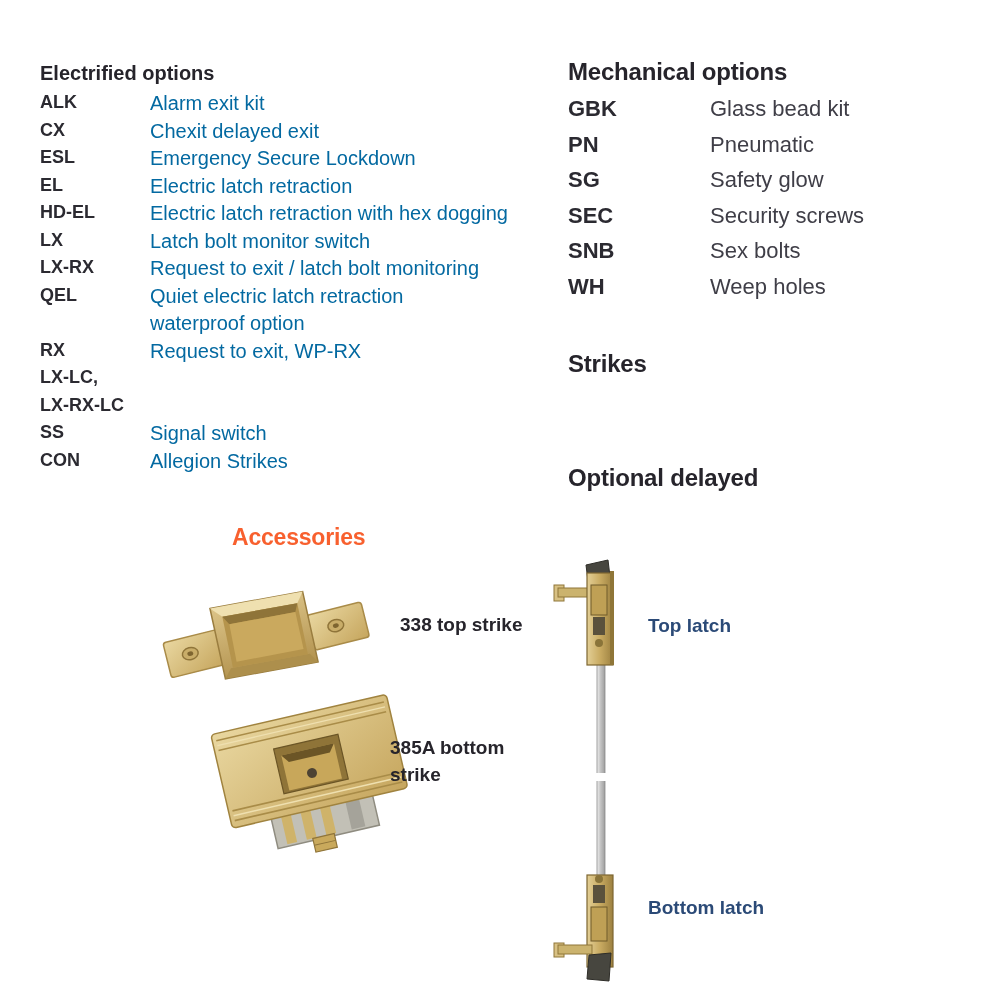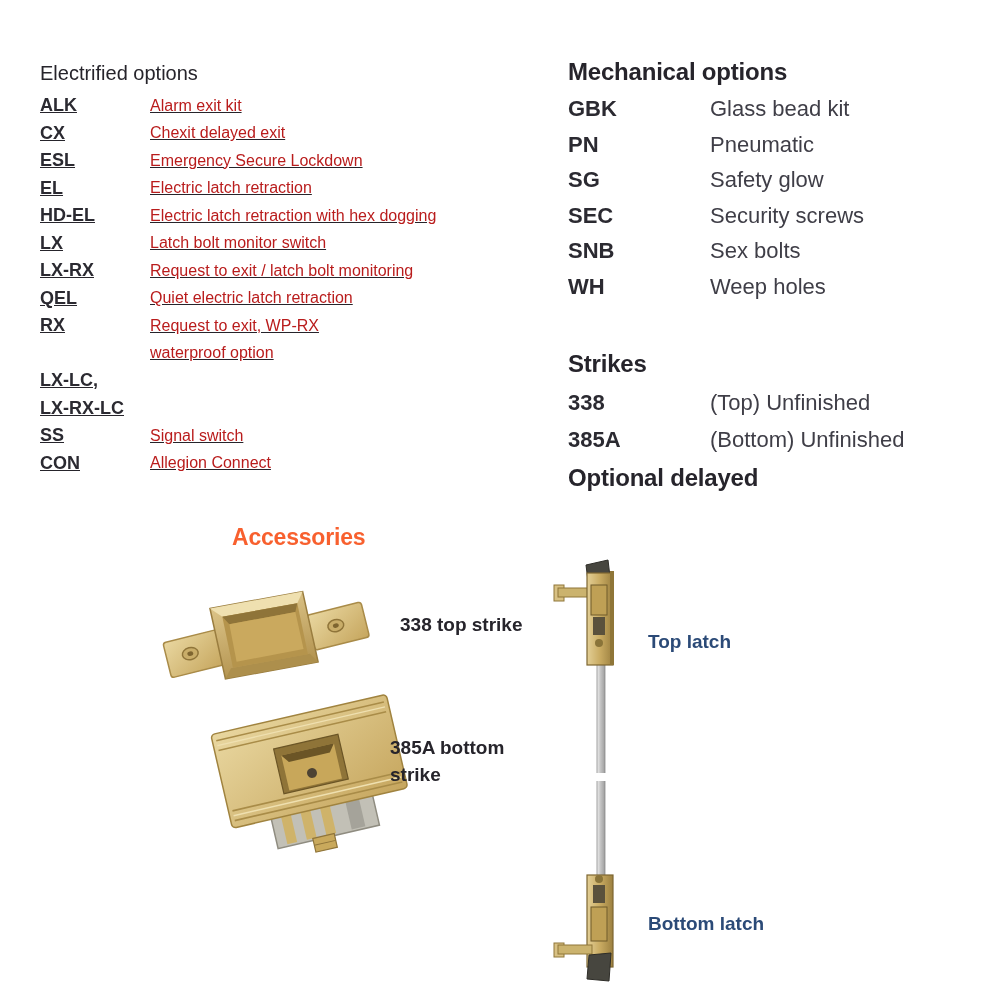"Electrified options" .h-sub { font-weight: 400 -> 700 }
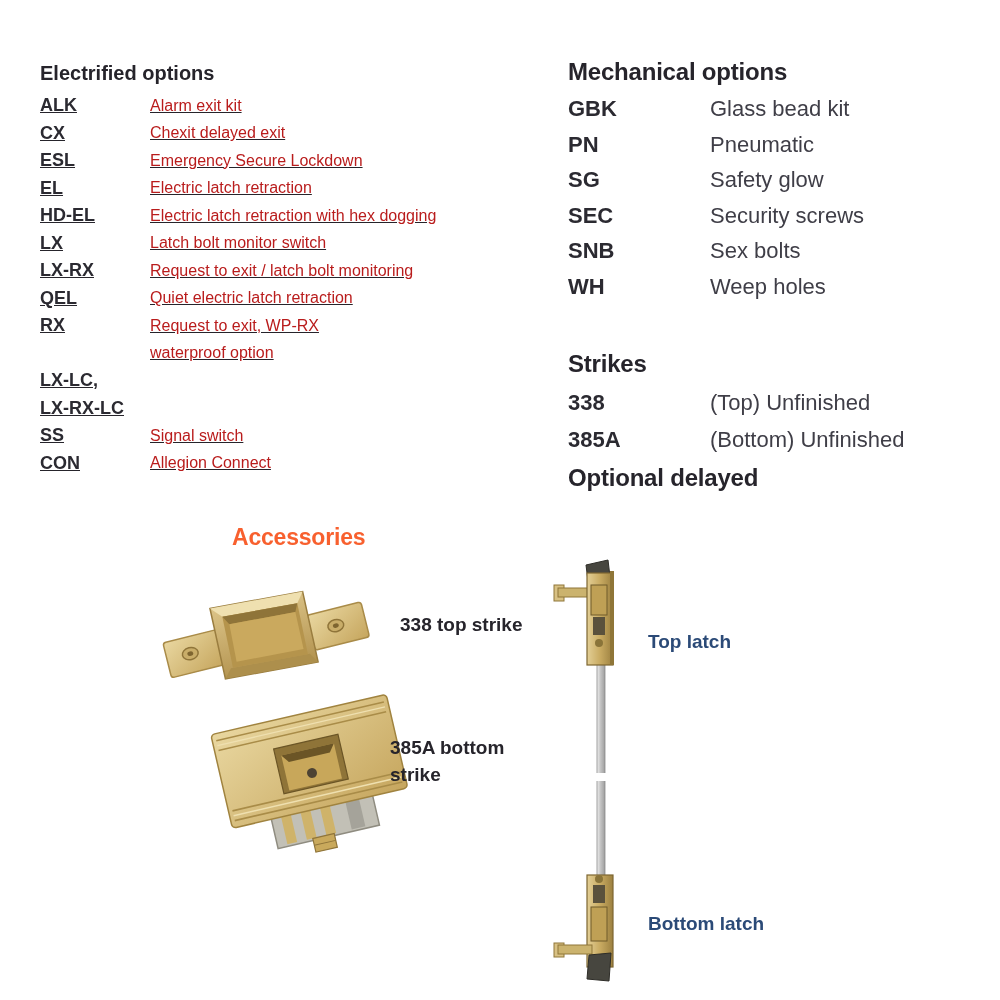"ALK" .etable .line { align-items: center -> flex-start; text-decoration: underline -> none }
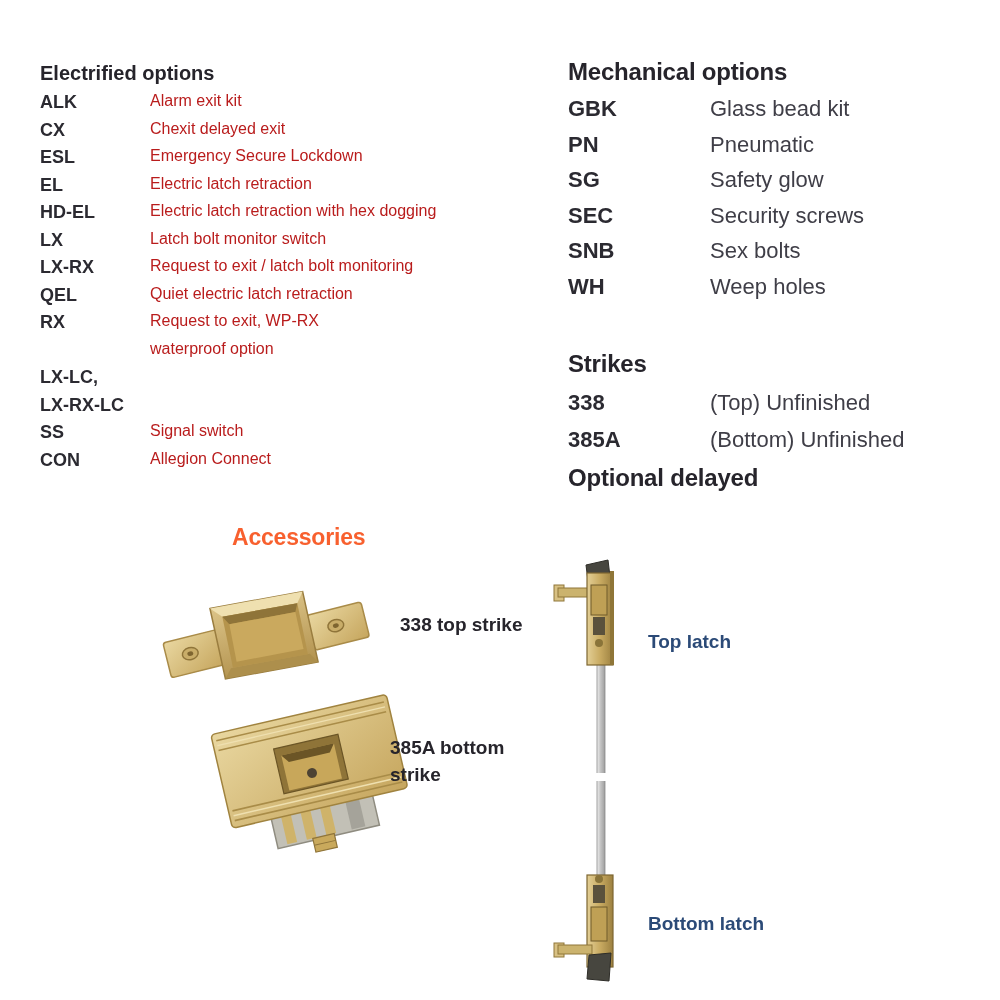"Alarm exit kit" .etable .desc { color: #b91c1c -> #0369a1; font-size: 16px -> 20px }
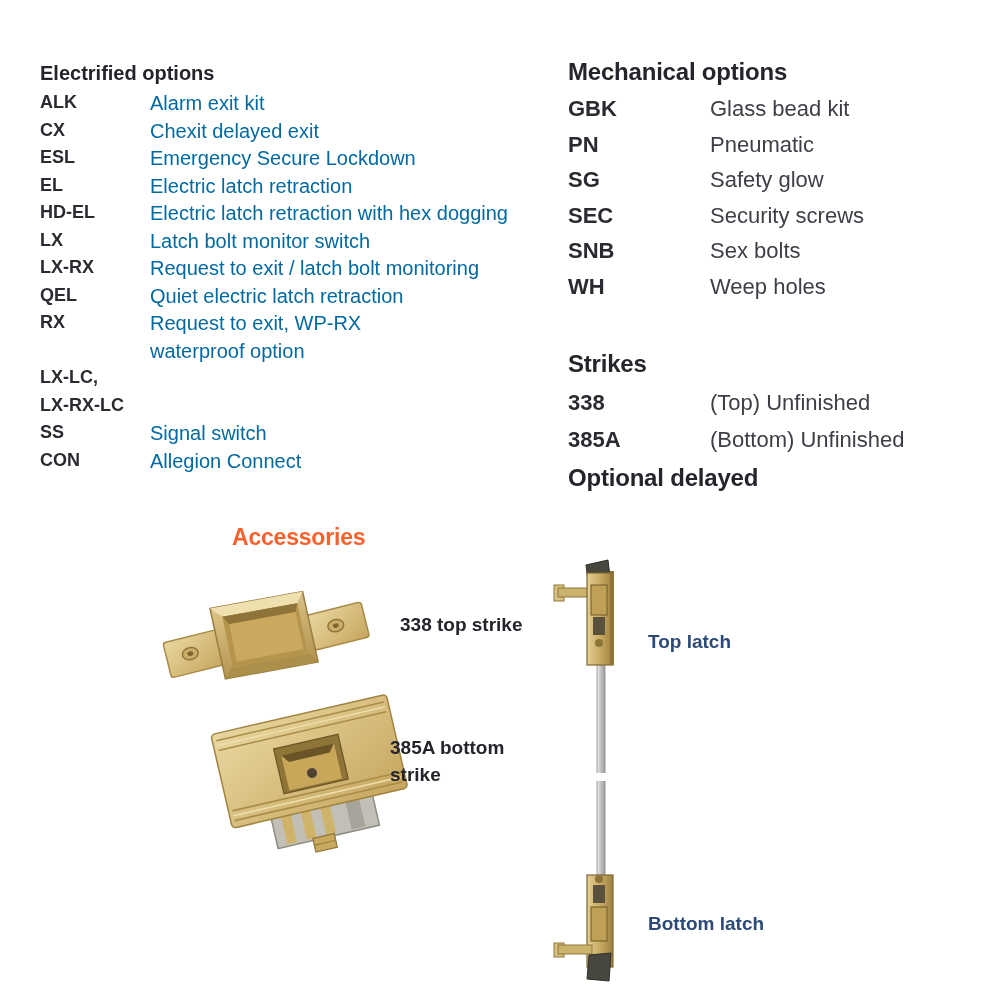"RX" div.line { order: before "waterproof option" -> after "waterproof option" }
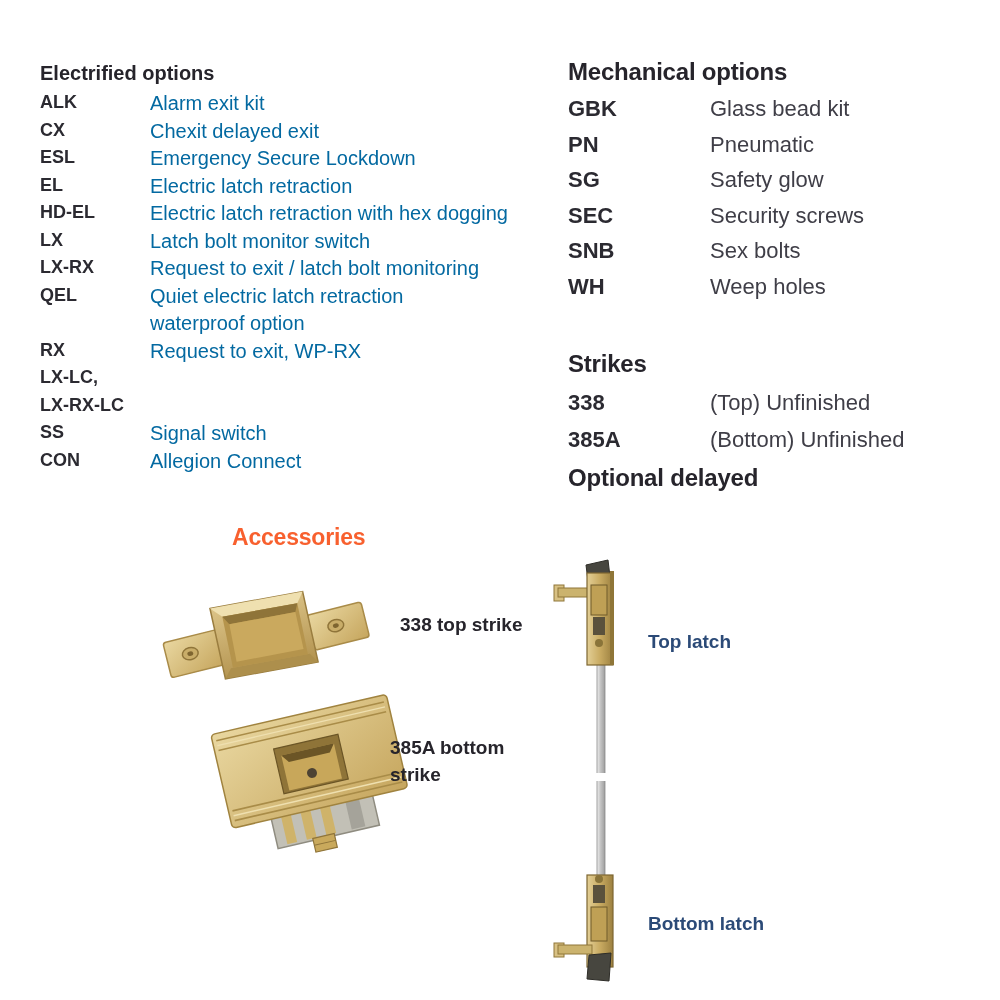"338" div.abs { html: <div> <div> <span>338</span> <span>(Top) Unfinished</span> </div> <div> <span>385A</span> <span>(Bottom) Unfinished</span> </div> </div> -> none }
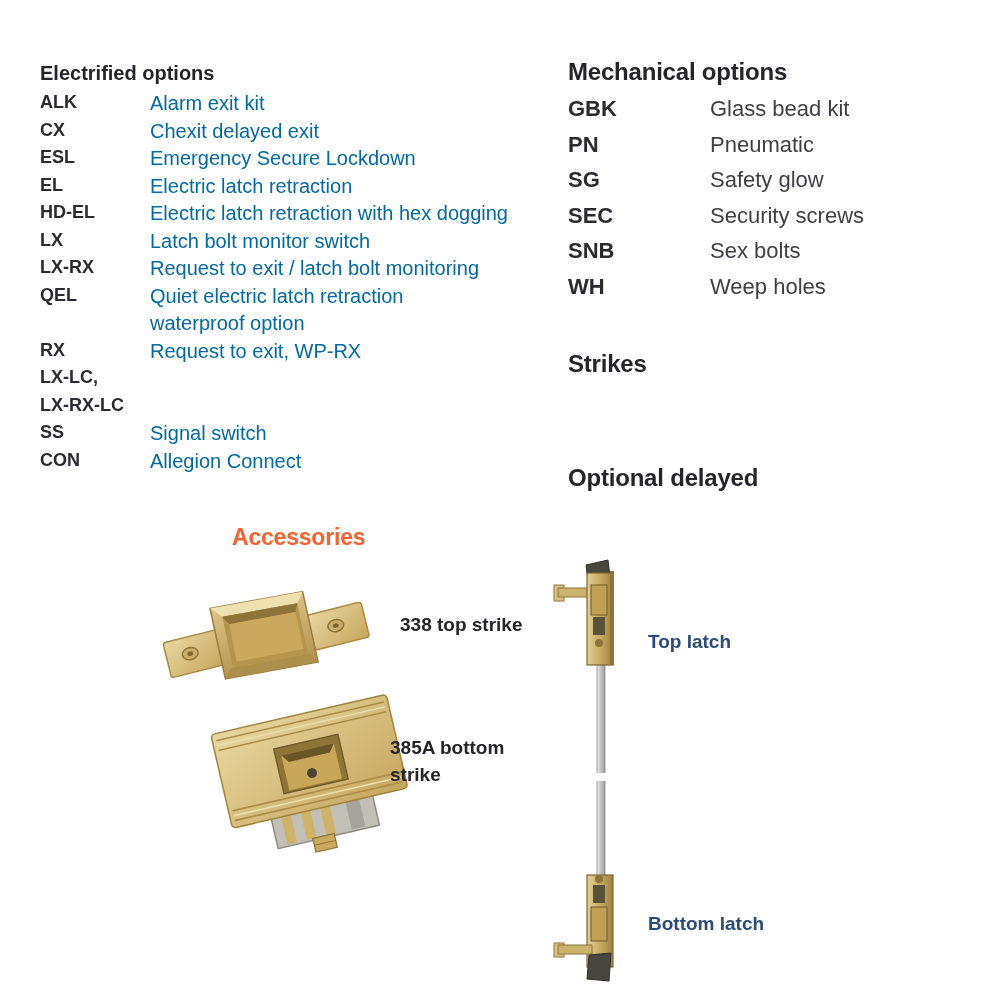"Allegion Connect" span.desc { text: Connect -> Strikes }
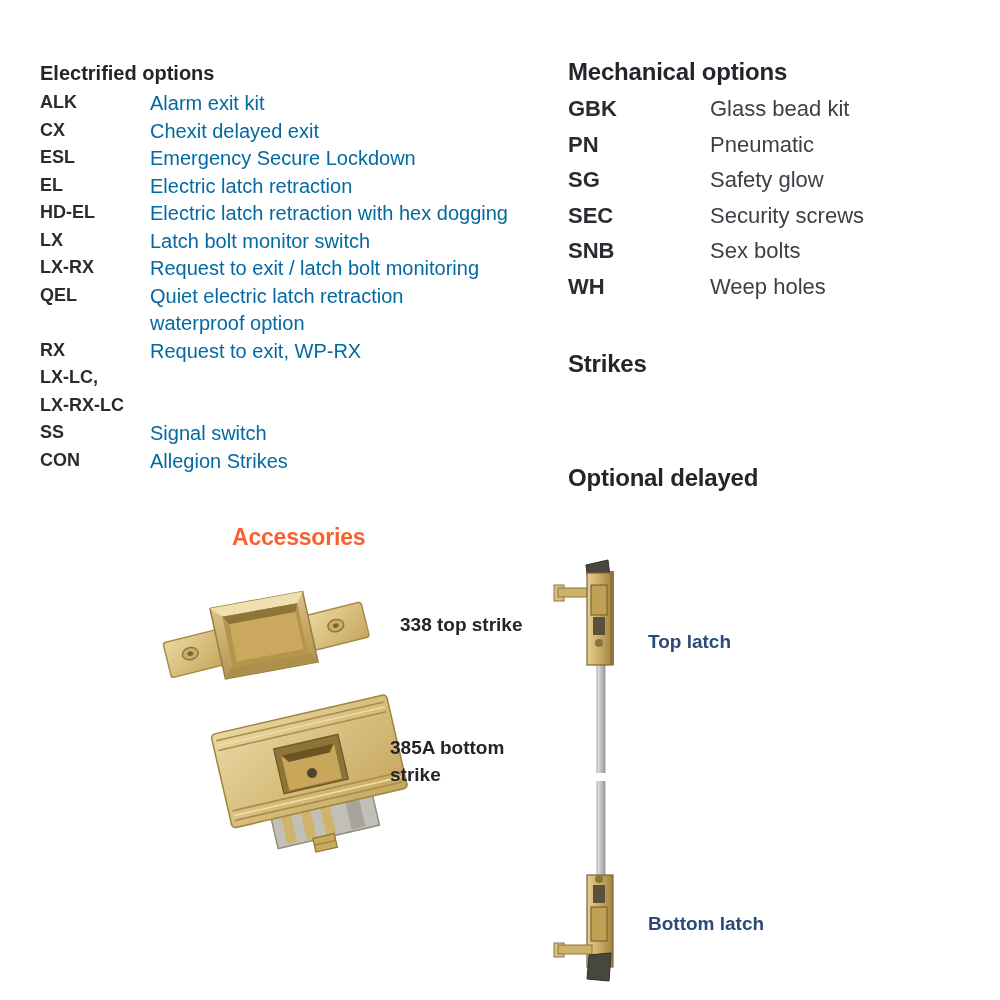"Top latch" .latchlabel { margin-top: 16px -> none }
